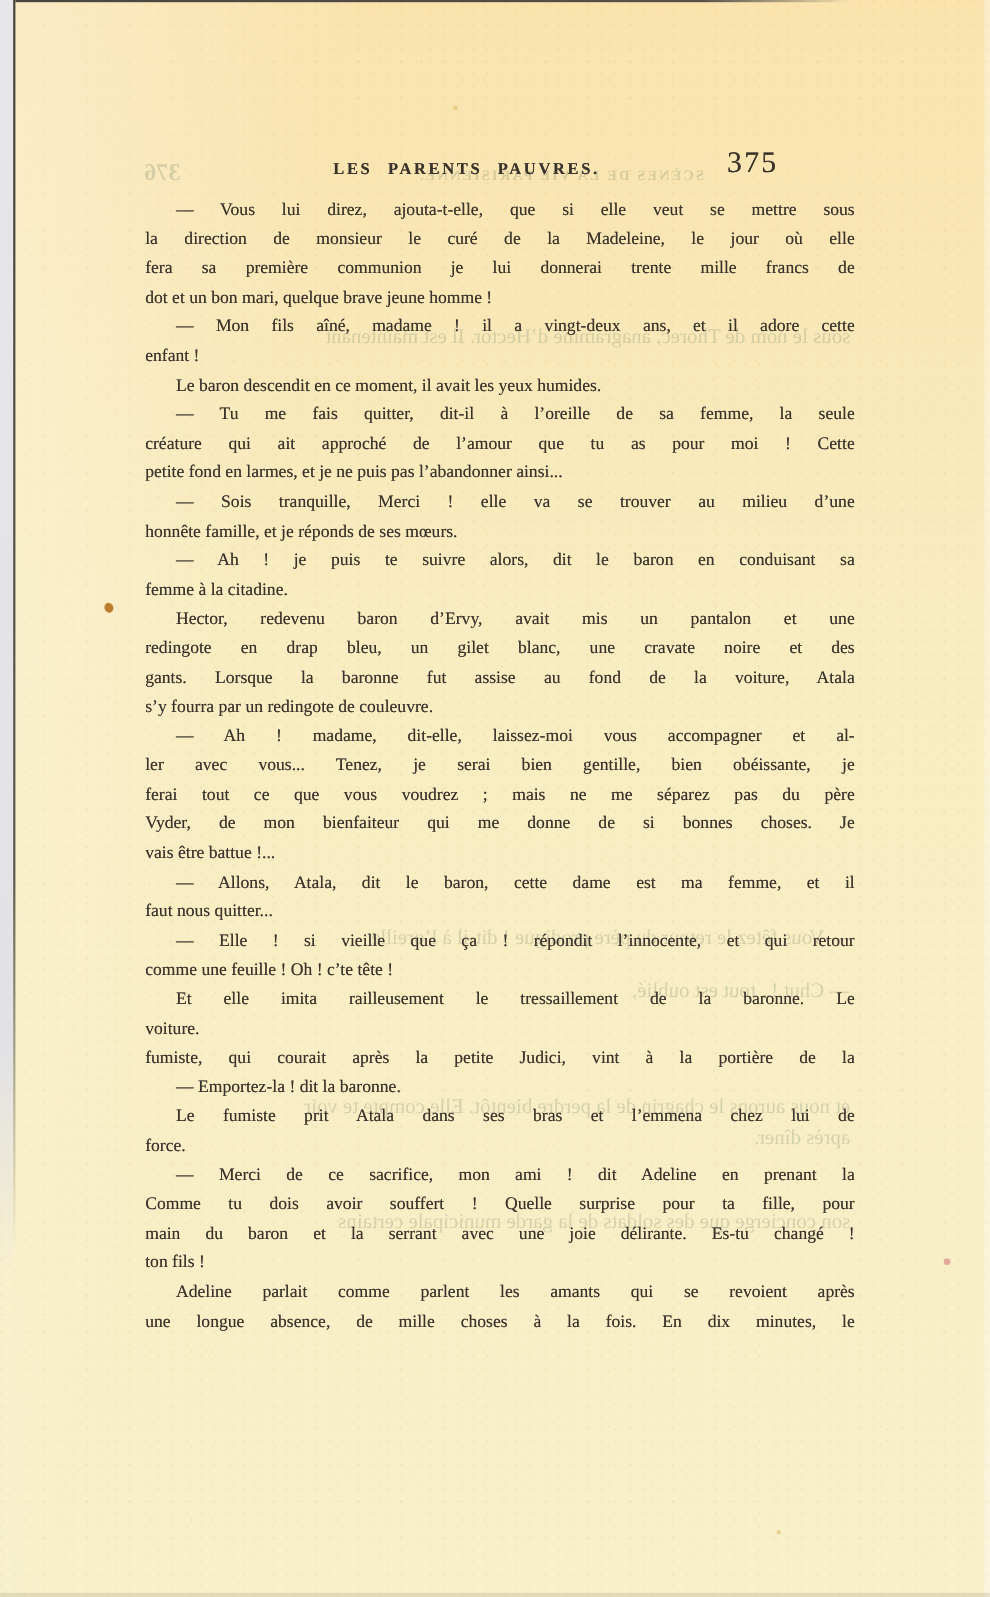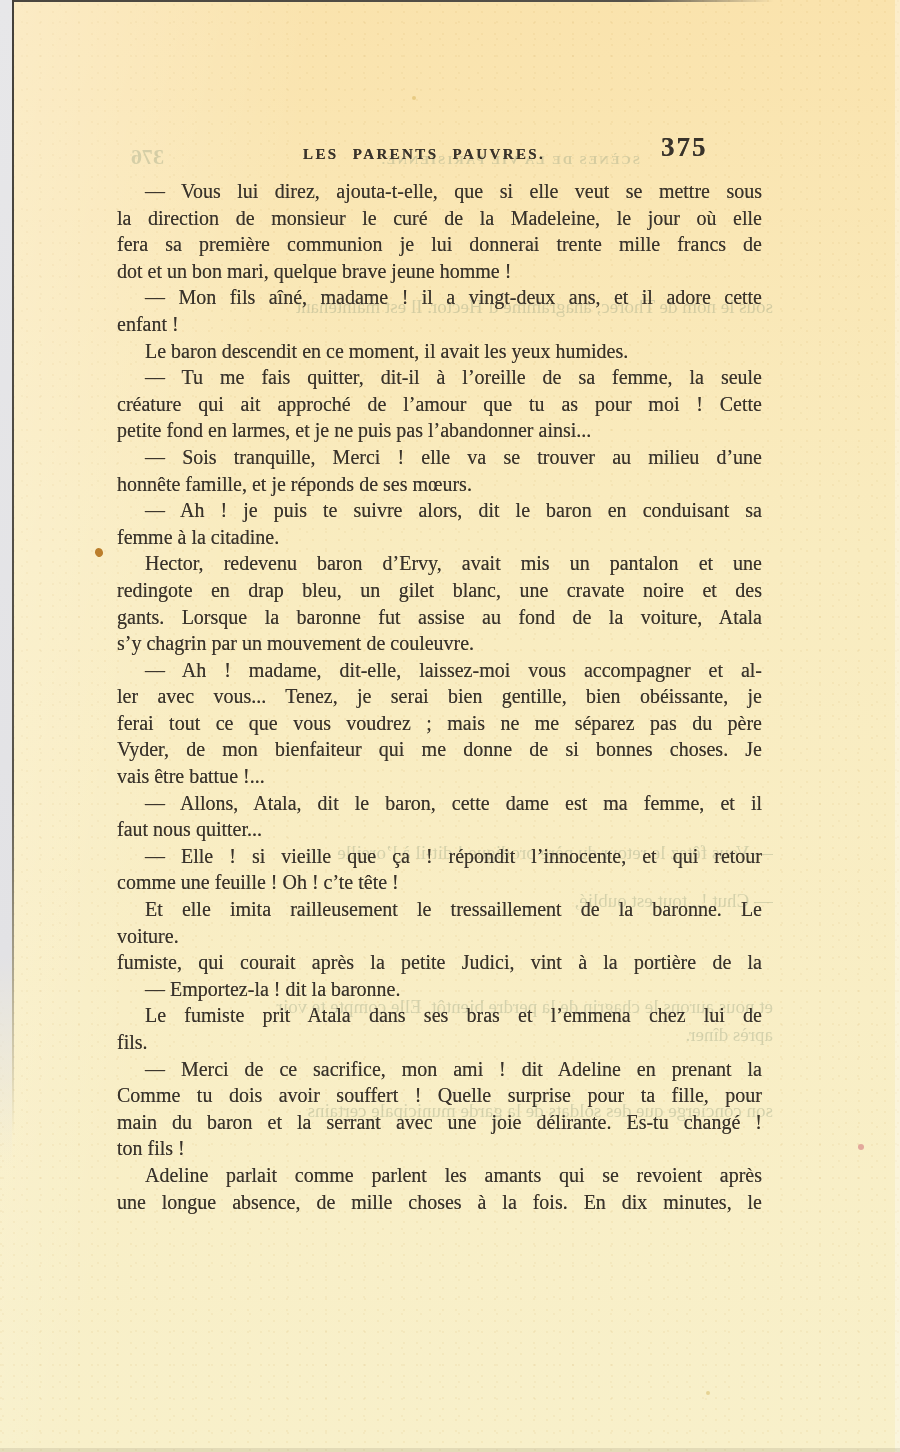"375" .page-number { font-weight: bold -> normal }
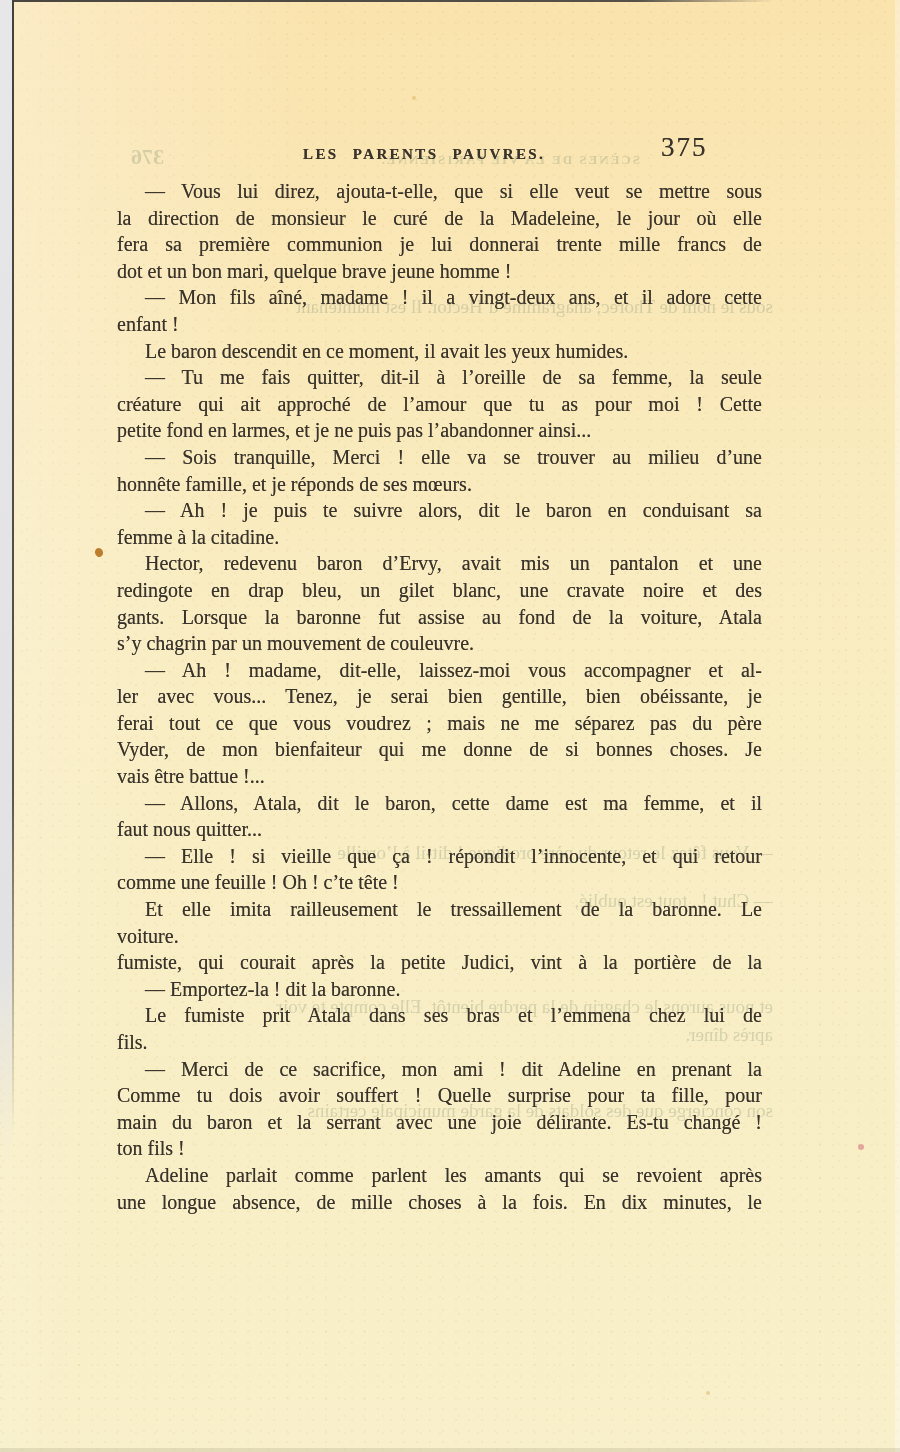"— Vous lui direz, ajouta-t-elle," .body-text { font-size: 20px -> 16px; left: 117px -> 132px }
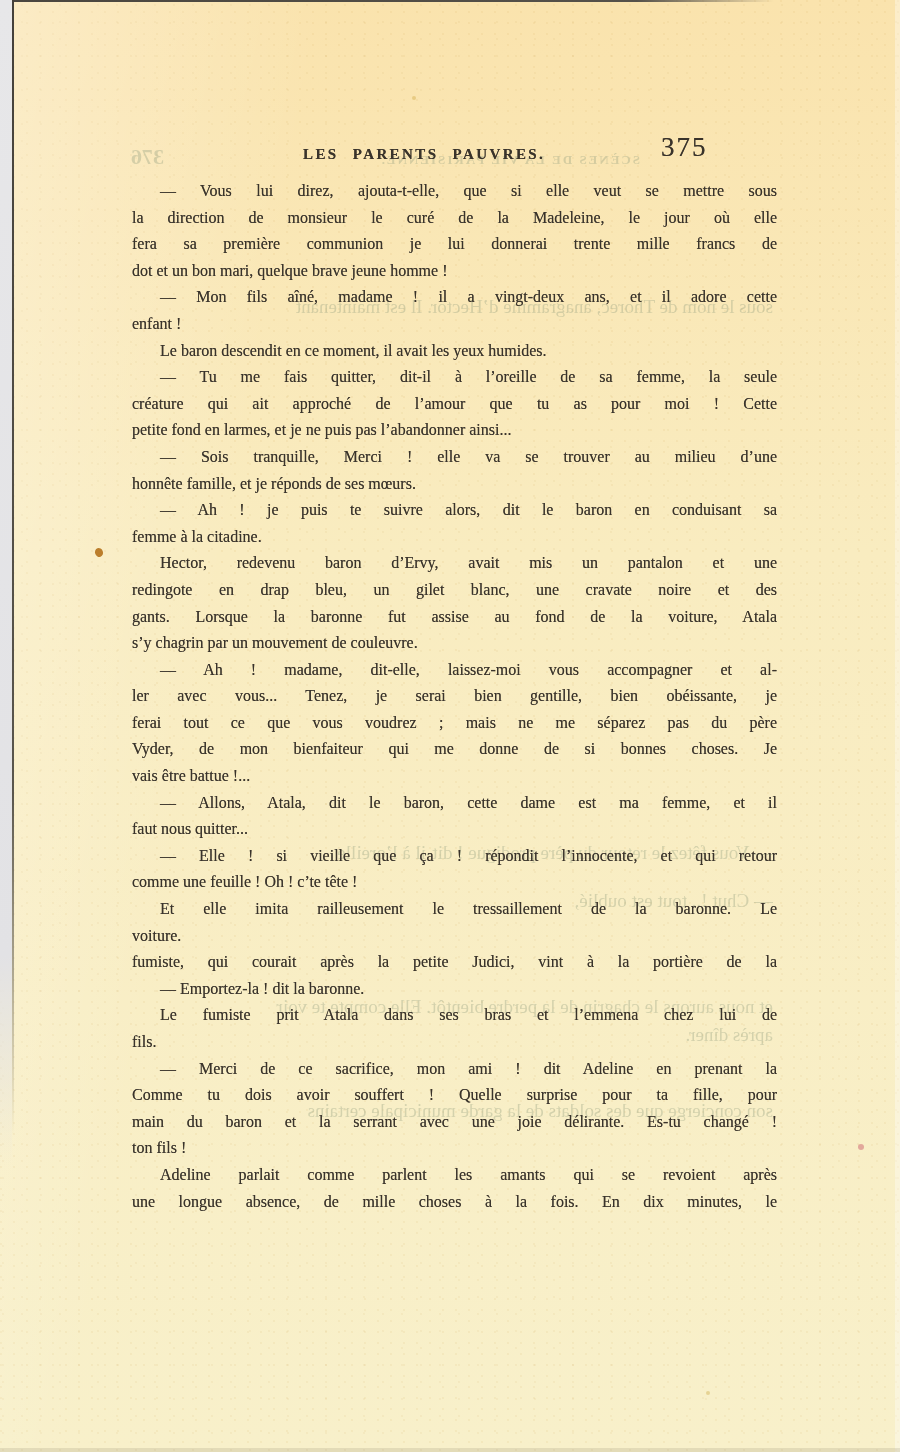"s’y chagrin par un mouvement" div.line { text: chagrin par un mouvement -> fourra par un redingote }
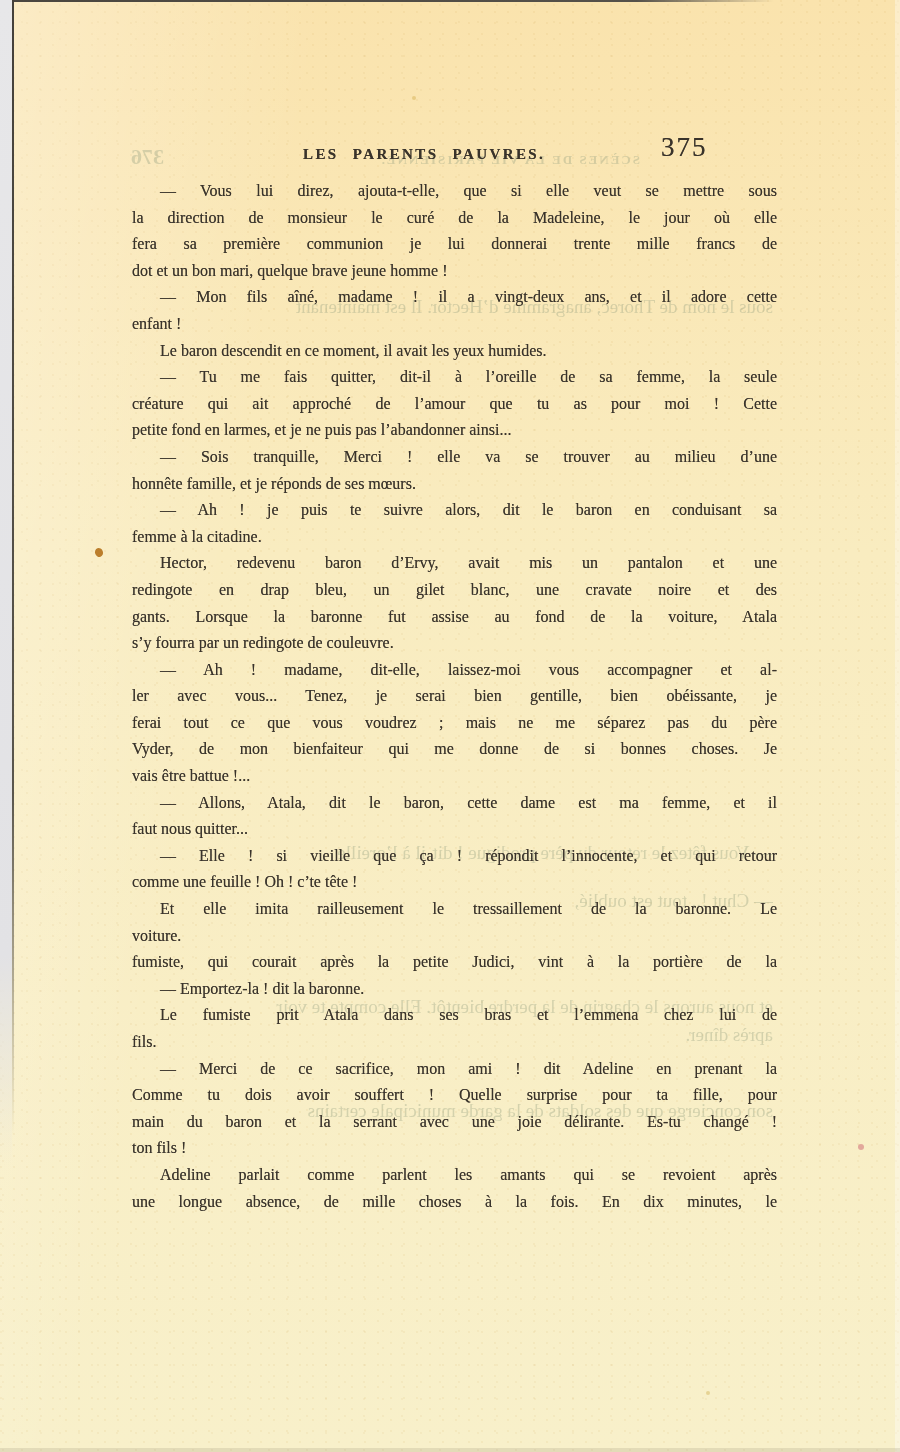"fils." div.line { text: fils -> force }
